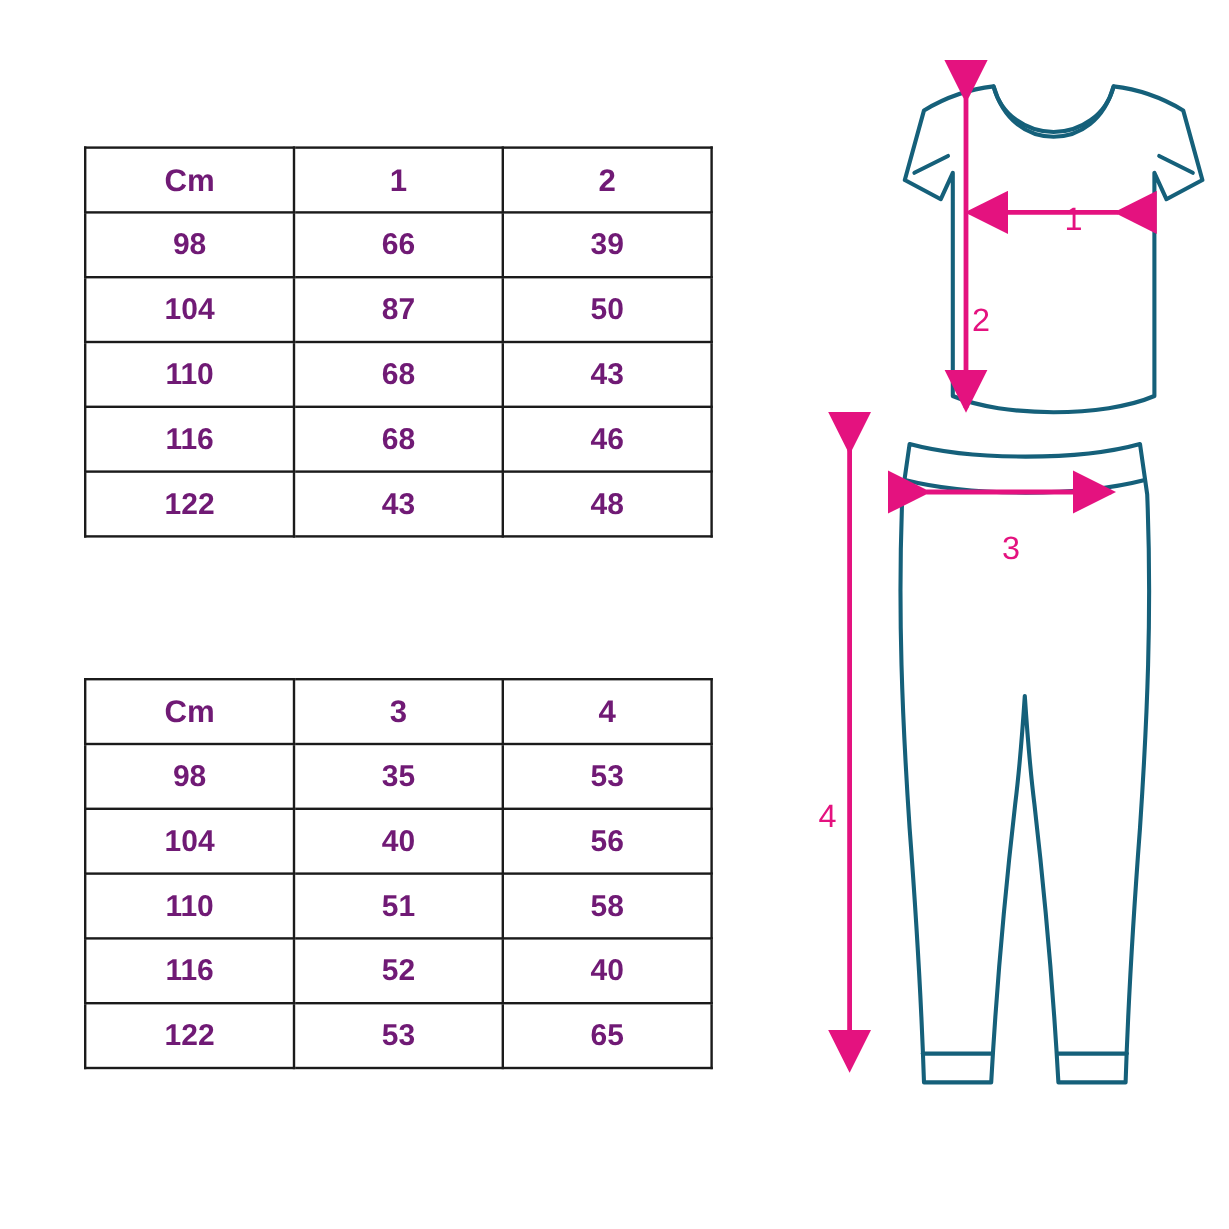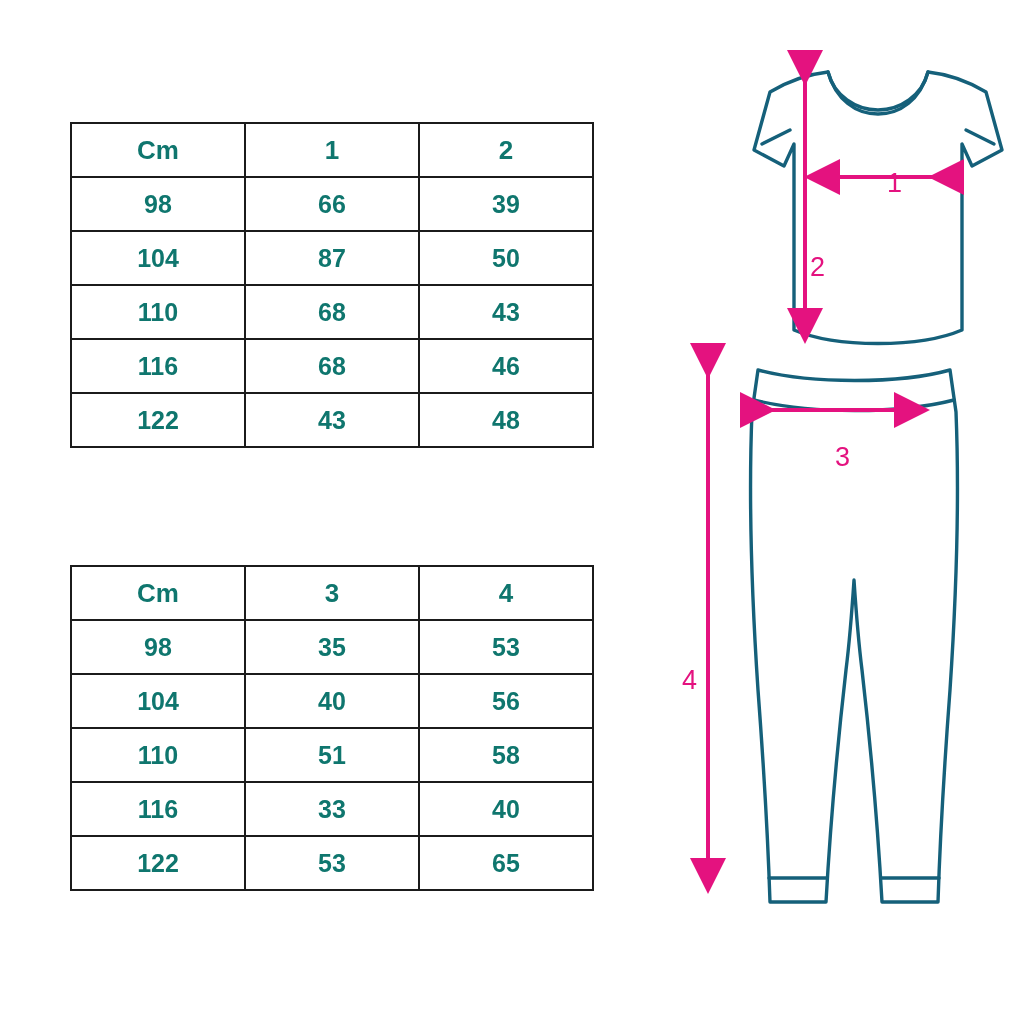"Cm" .size-table td { color: #0f766e -> #701a75 }
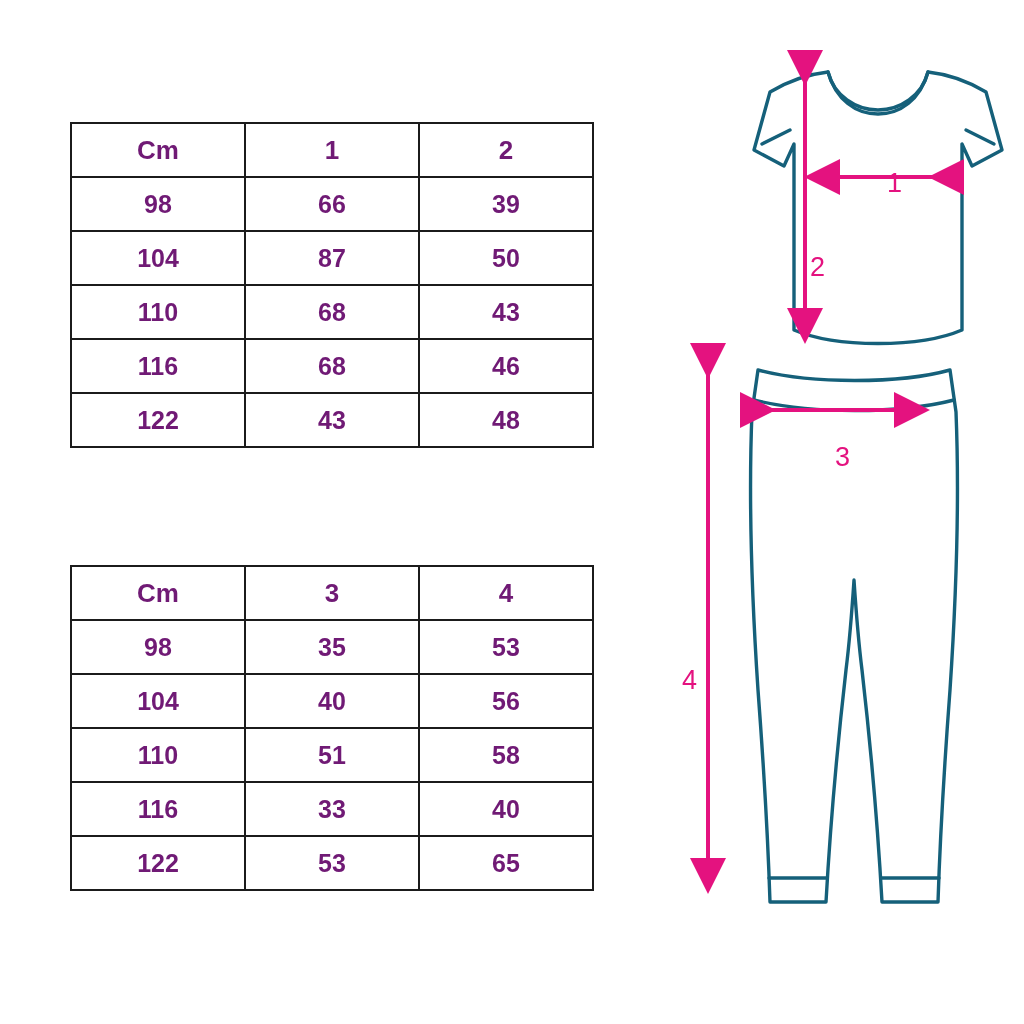"33" td.val-col { text: 33 -> 52 }
